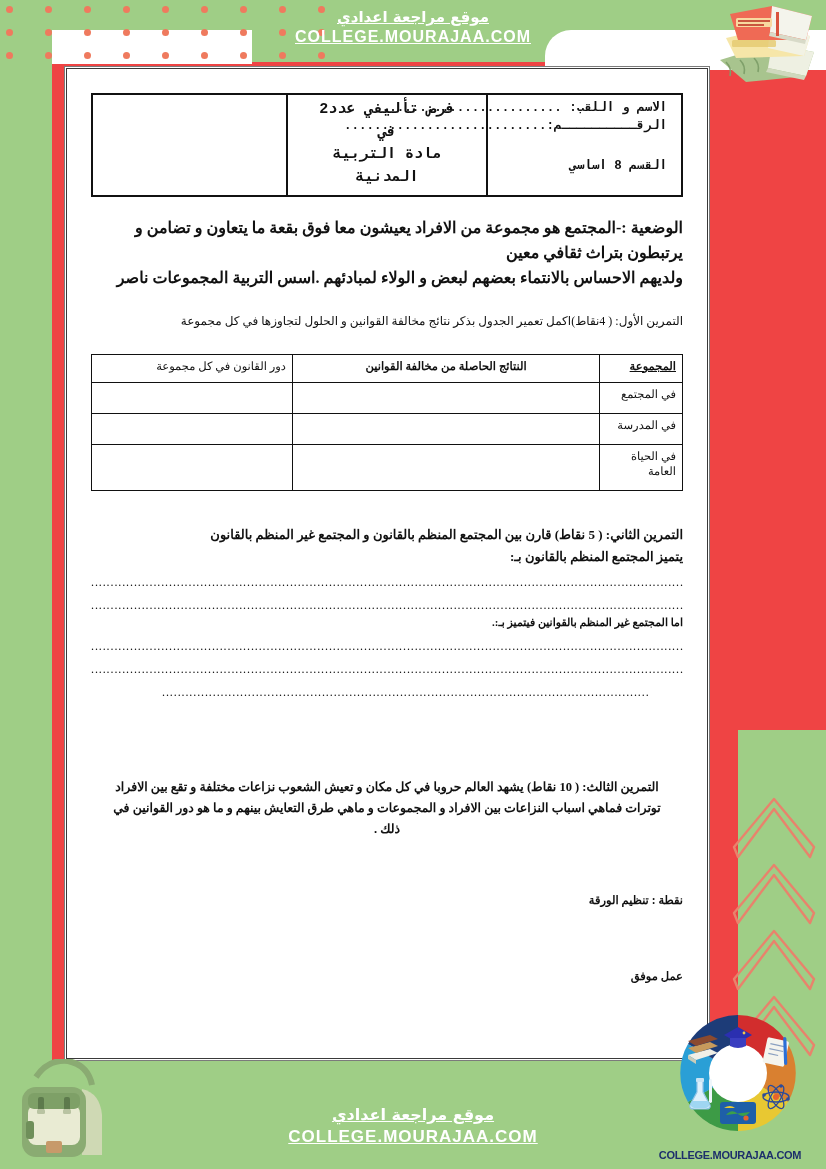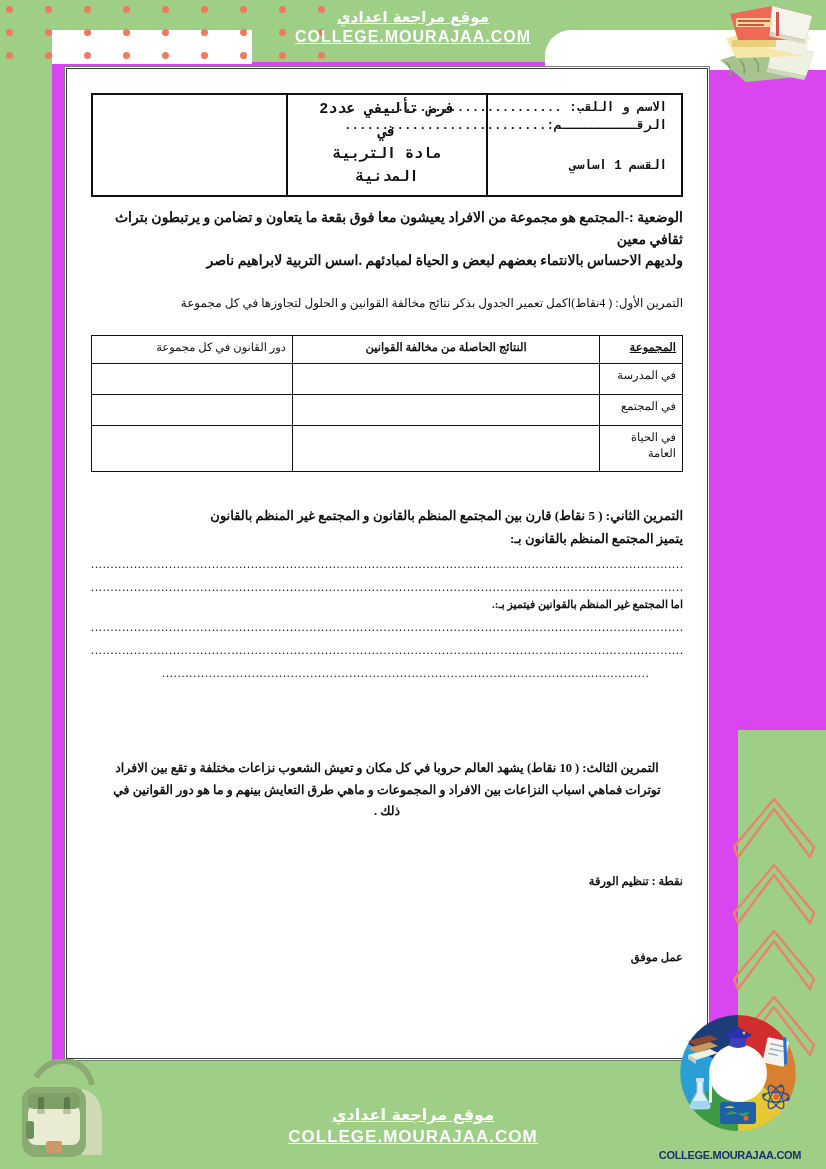"موقع مراجعة اعدادي" .page { background: #d946ef -> #ef4444 }
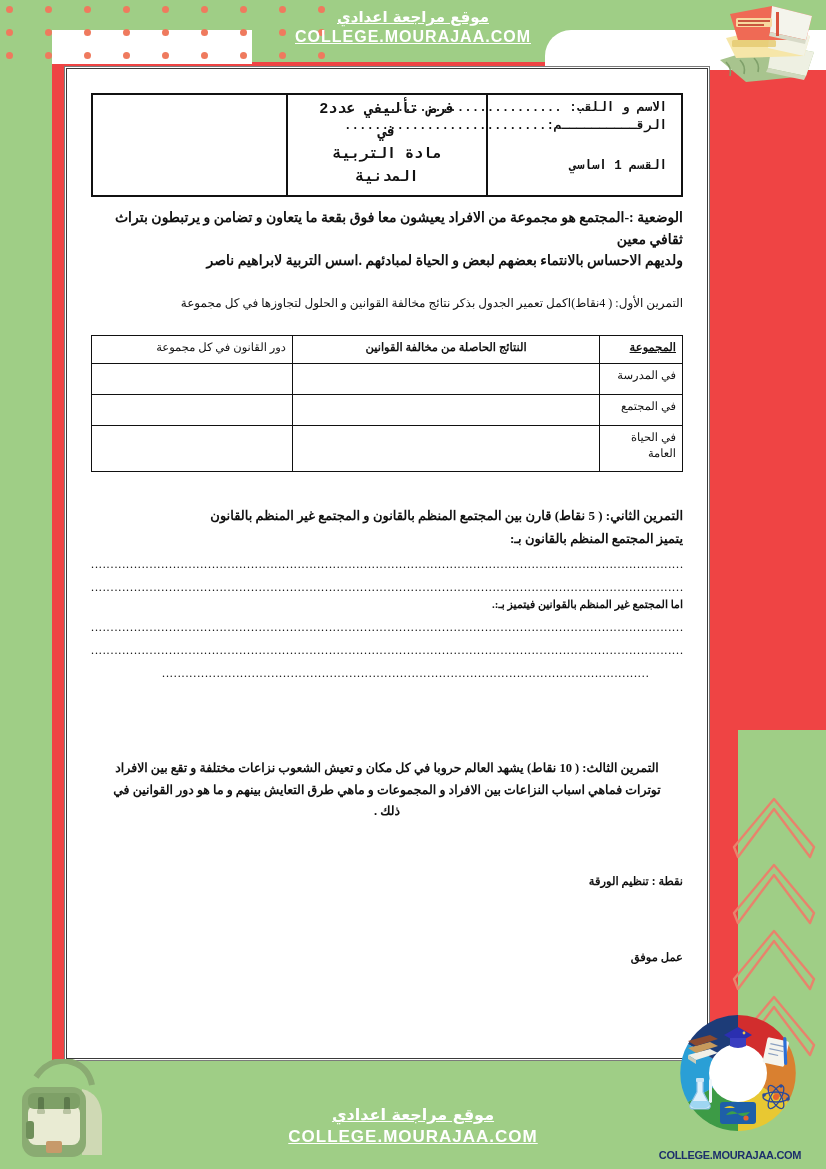"القسم 1 اساسي" div.info-class { text: 1 -> 8 }
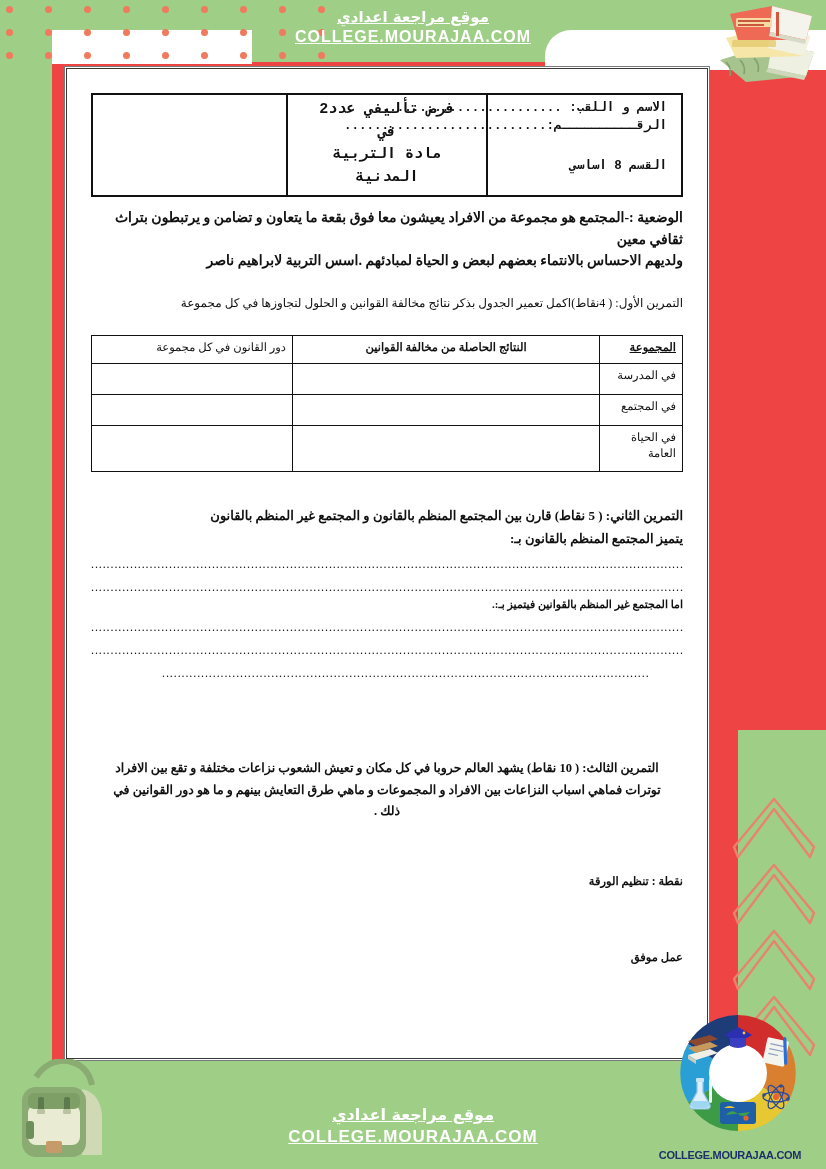"الوضعية :-المجتمع هو مجموعة من" .situation { font-size: 14px -> 16px; margin-top: 10px -> 19px }
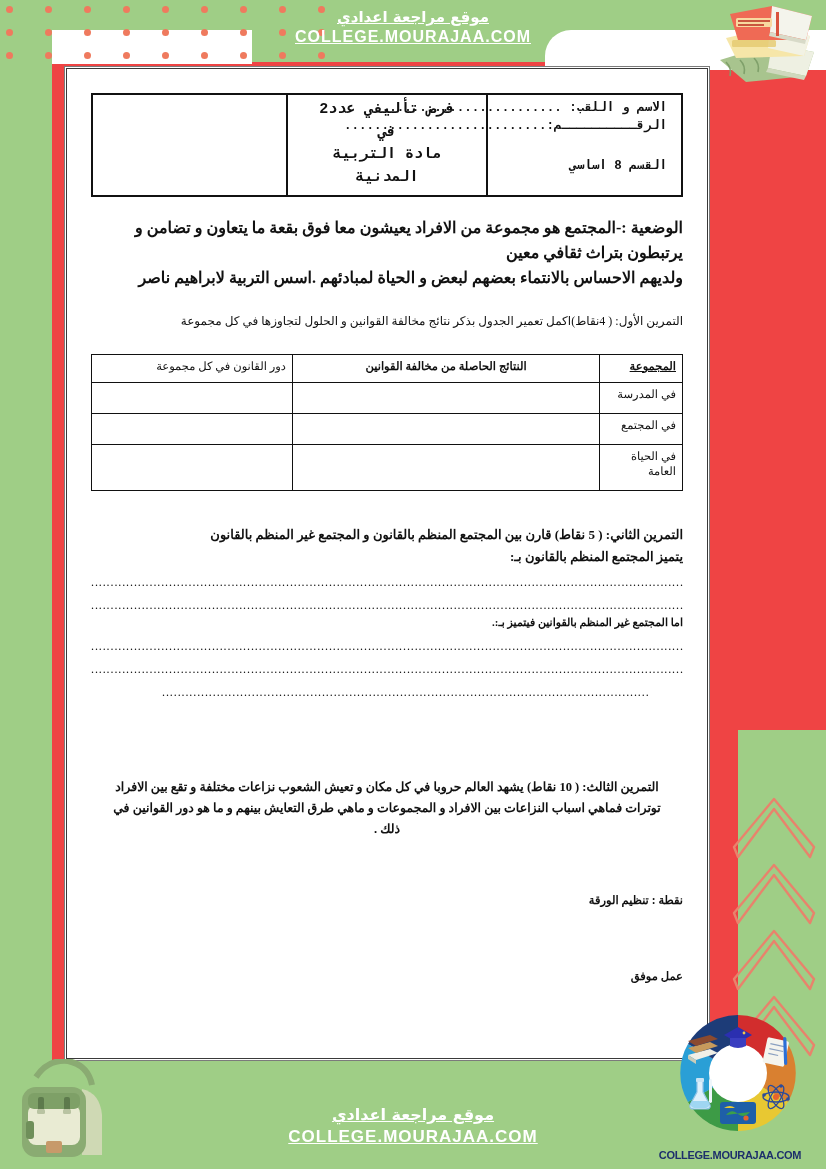"ولديهم الاحساس بالانتماء بعضهم لبعض" div { text: الحياة لمبادئهم  .اسس التربية لابراهيم -> الولاء لمبادئهم  .اسس التربية المجموعات }
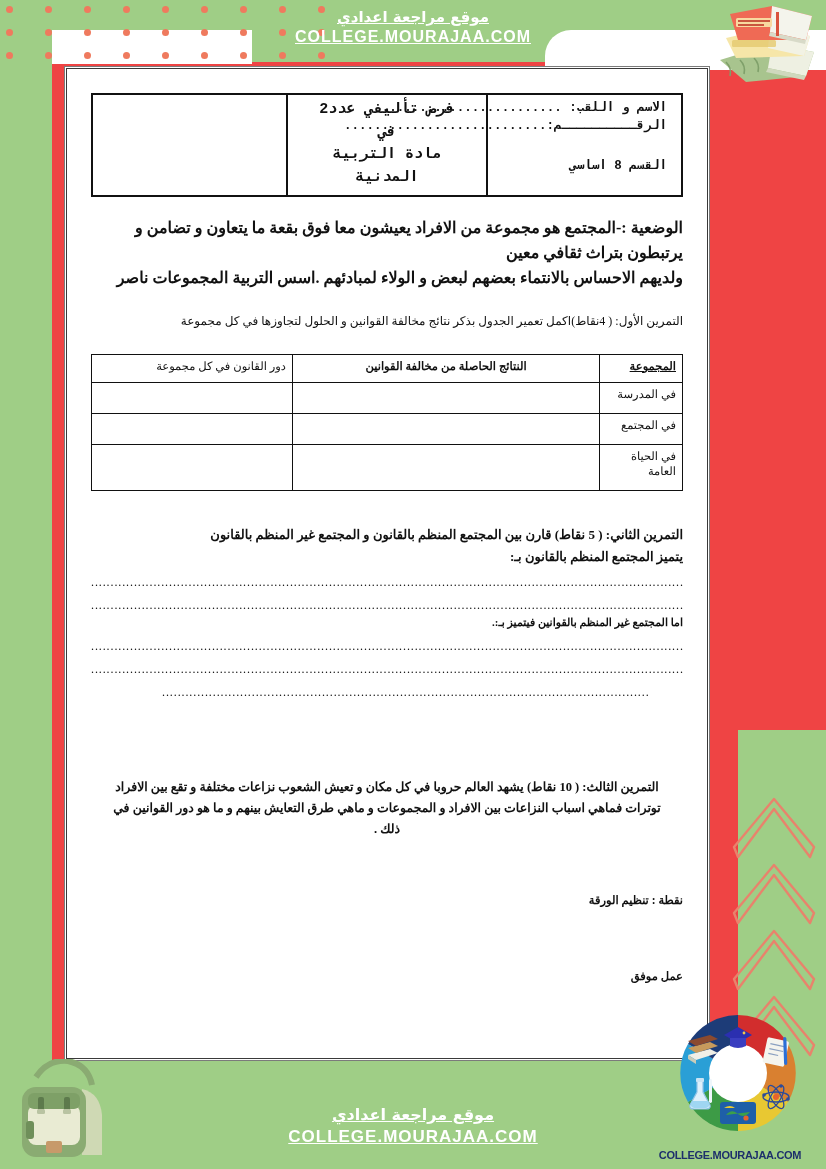"في المدرسة" tr { order: before "في المجتمع" -> after "في المجتمع" }
